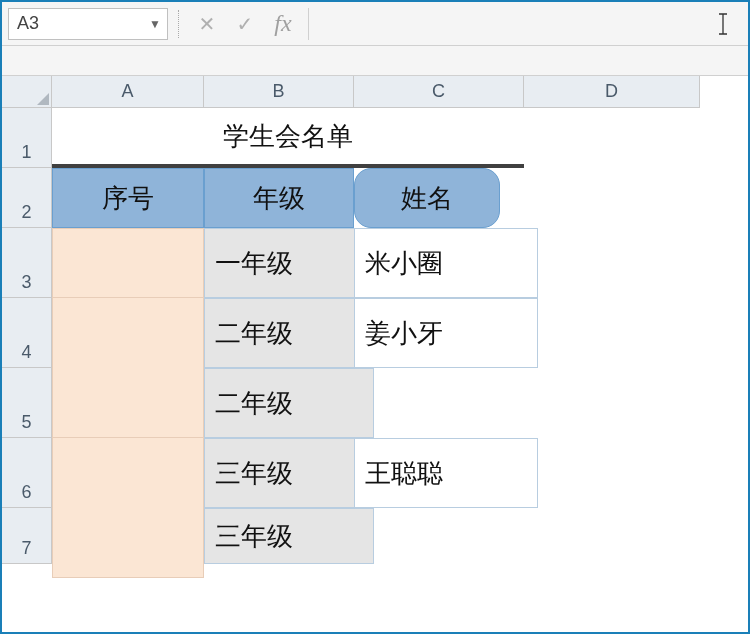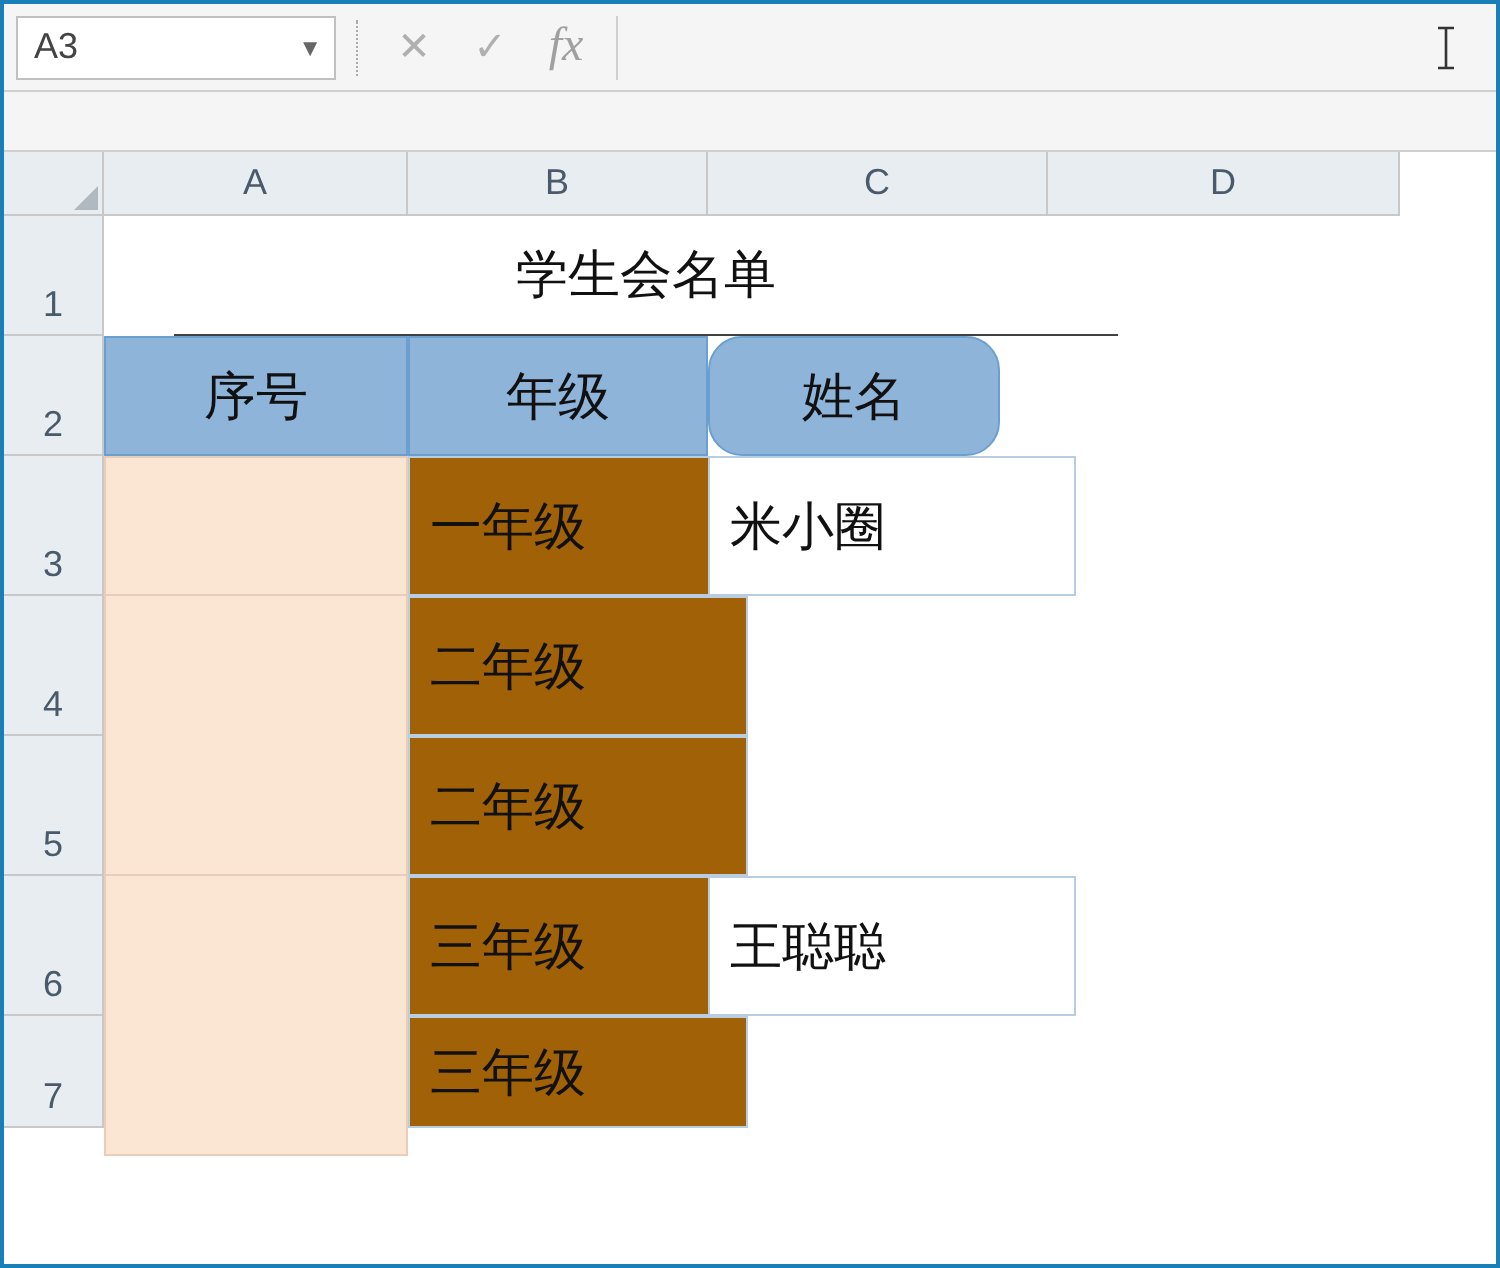"学生会名单" .title-cell { border-bottom: 1px solid #404040 -> 4px solid #404040; margin-left: 35px -> none }
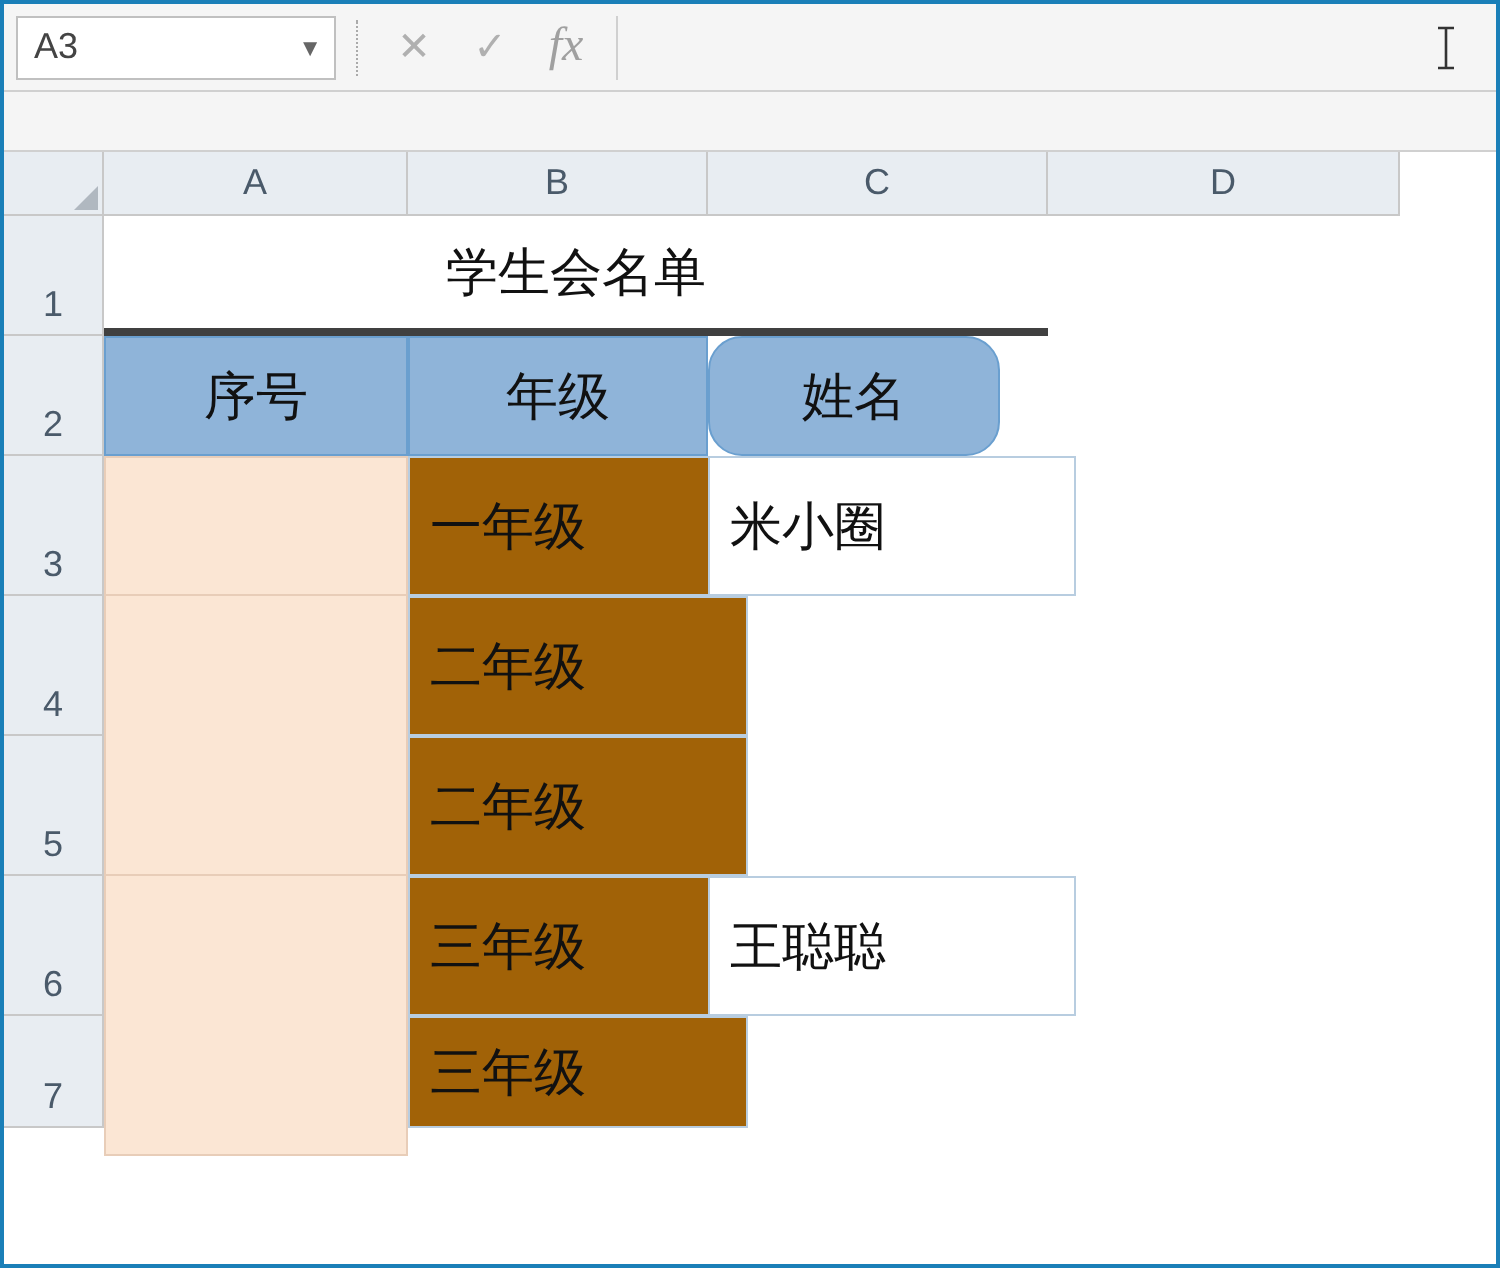"一年级" .colB { background: #a16207 -> #e5e5e5 }
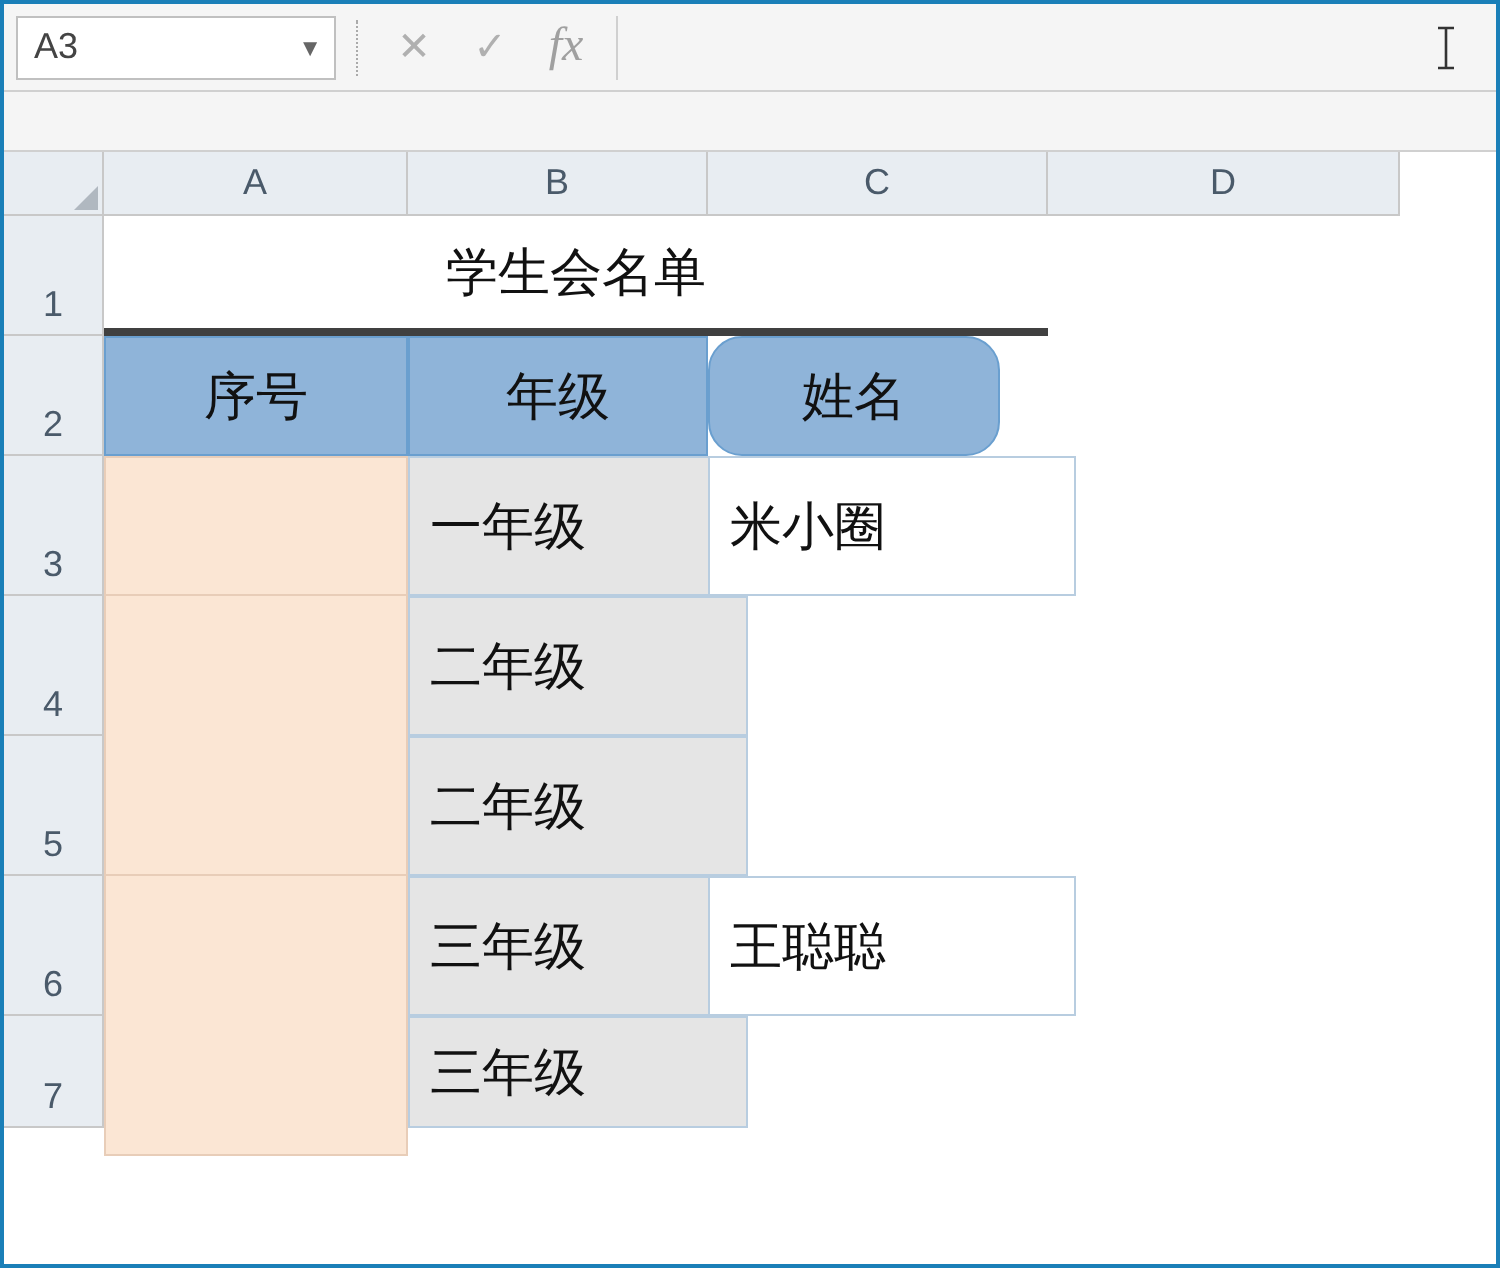"姜小牙" div.cell { html: none -> <div>姜小牙</div> }
